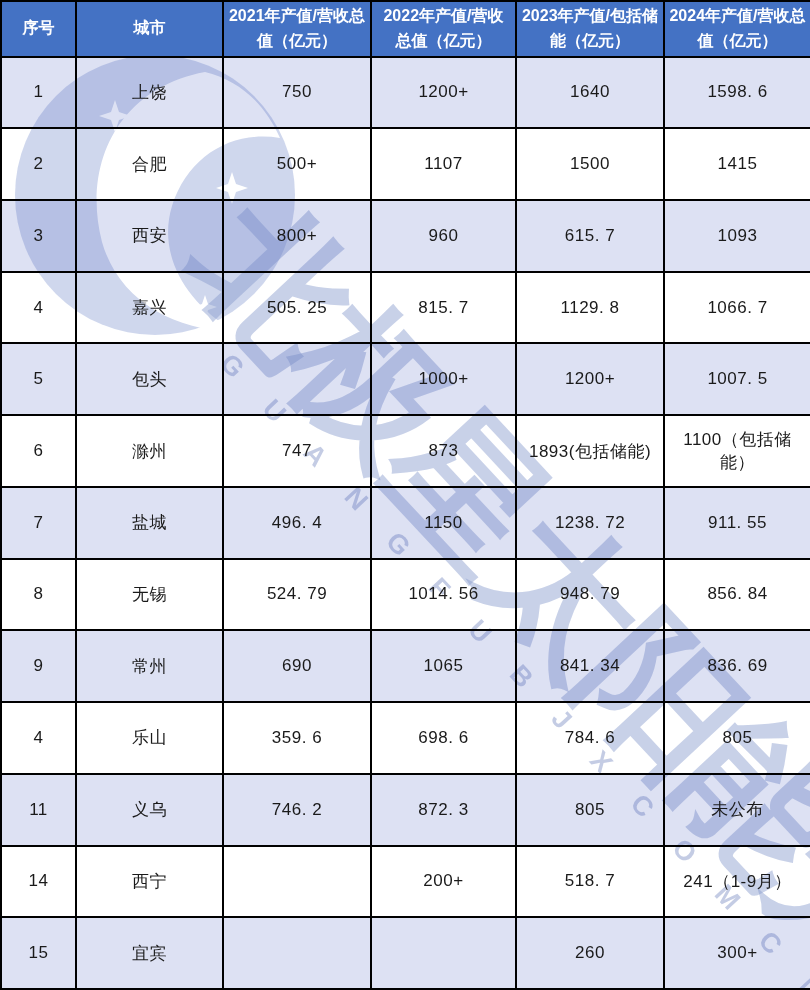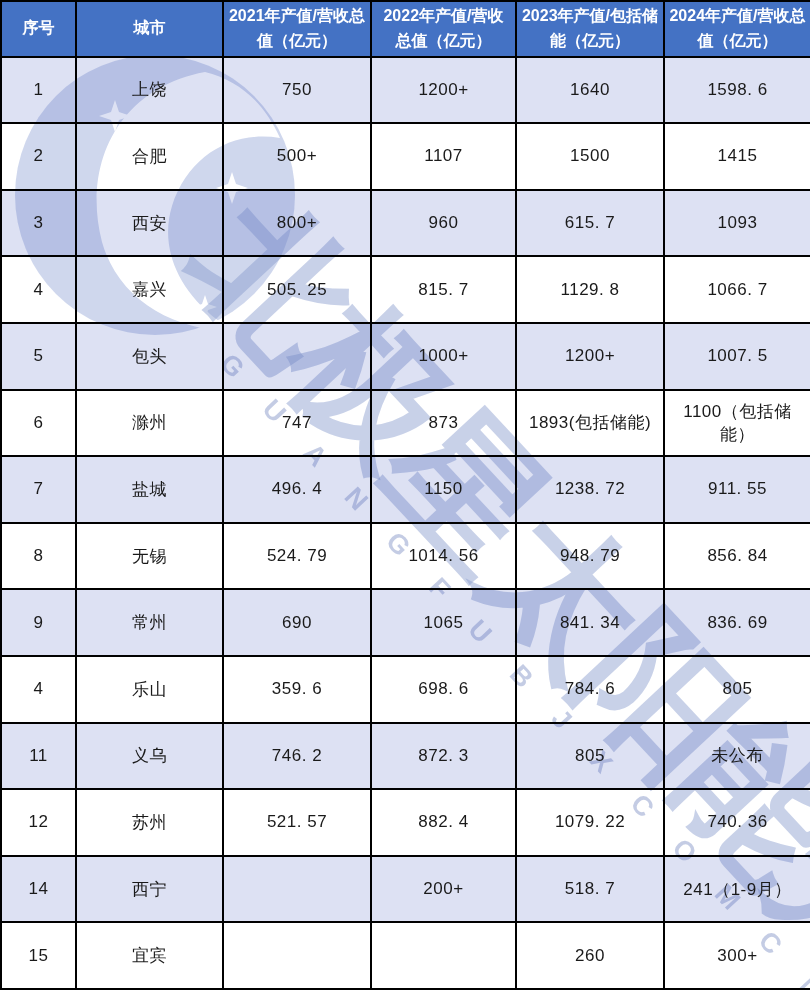"12" tr { html: <tr> <td>12</td> <td>苏州</td> <td>521. 57</td> <td>882. 4</td> <td>1079. 22</td> <td>740. 36</td> </tr> -> none }
